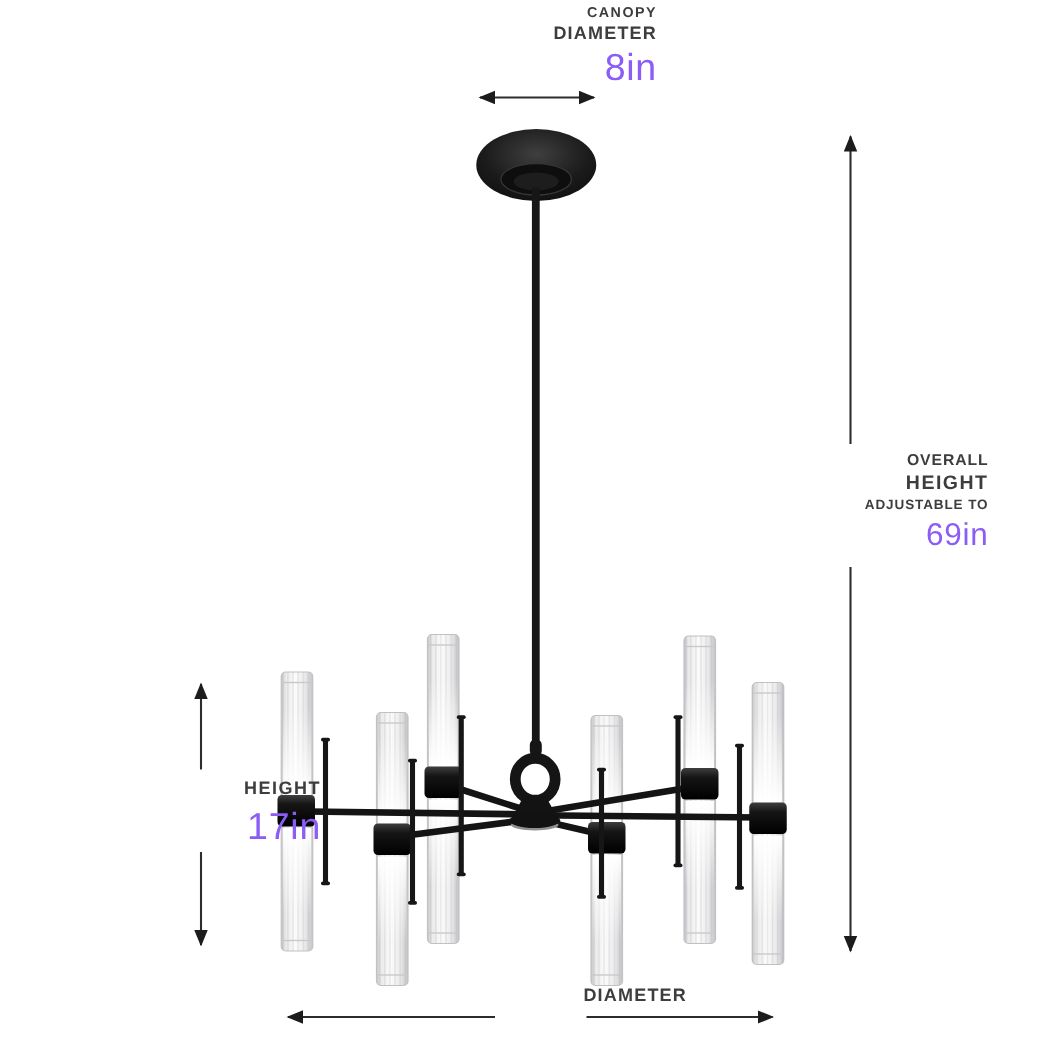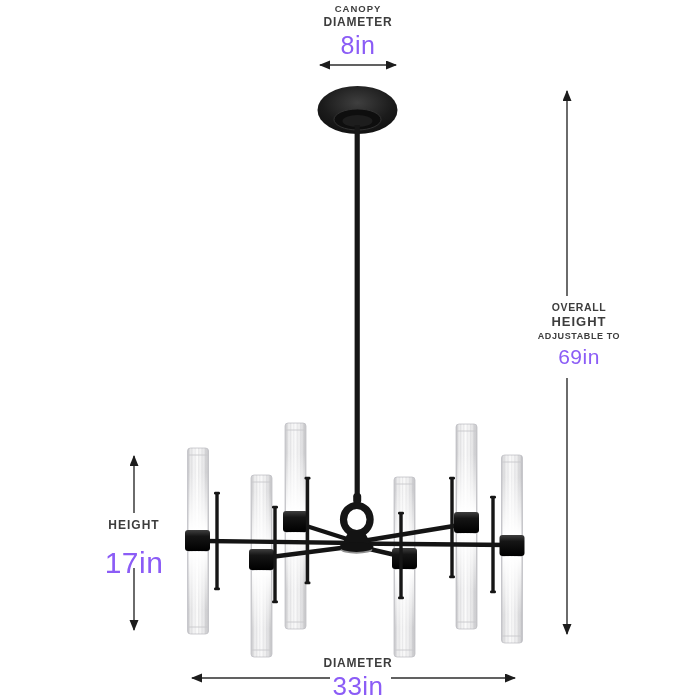"CANOPY" .lbl { text-align: center -> right }
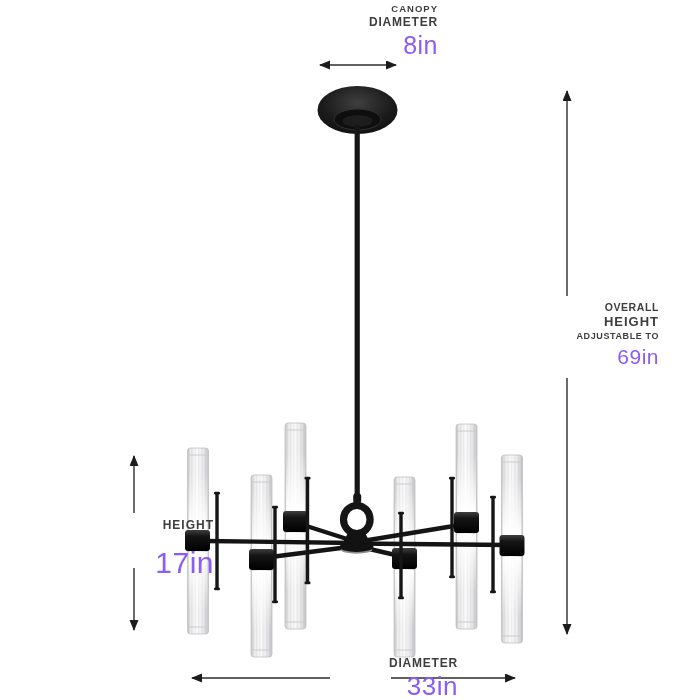"17in" .lbl-height .val { font-size: 30px -> 25px; margin-top: 16px -> 4px }
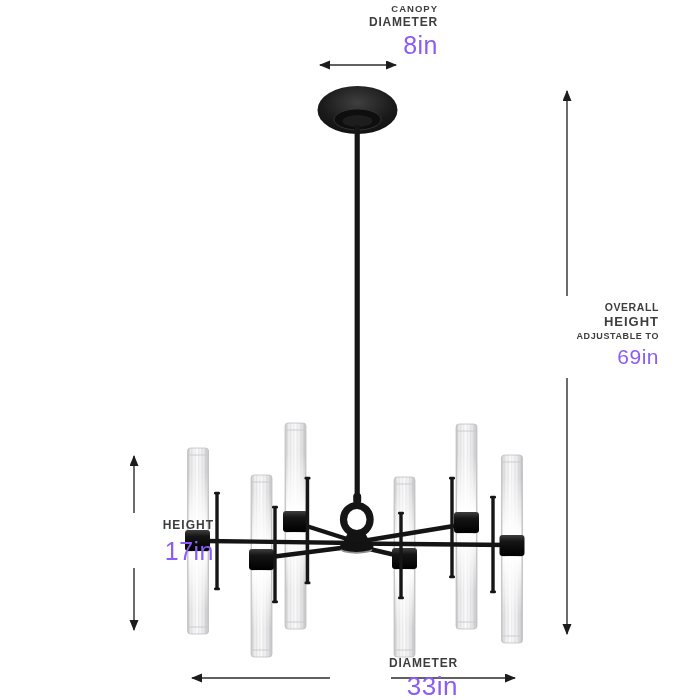"33in" div.val { html: <div>33in</div> -> none }
